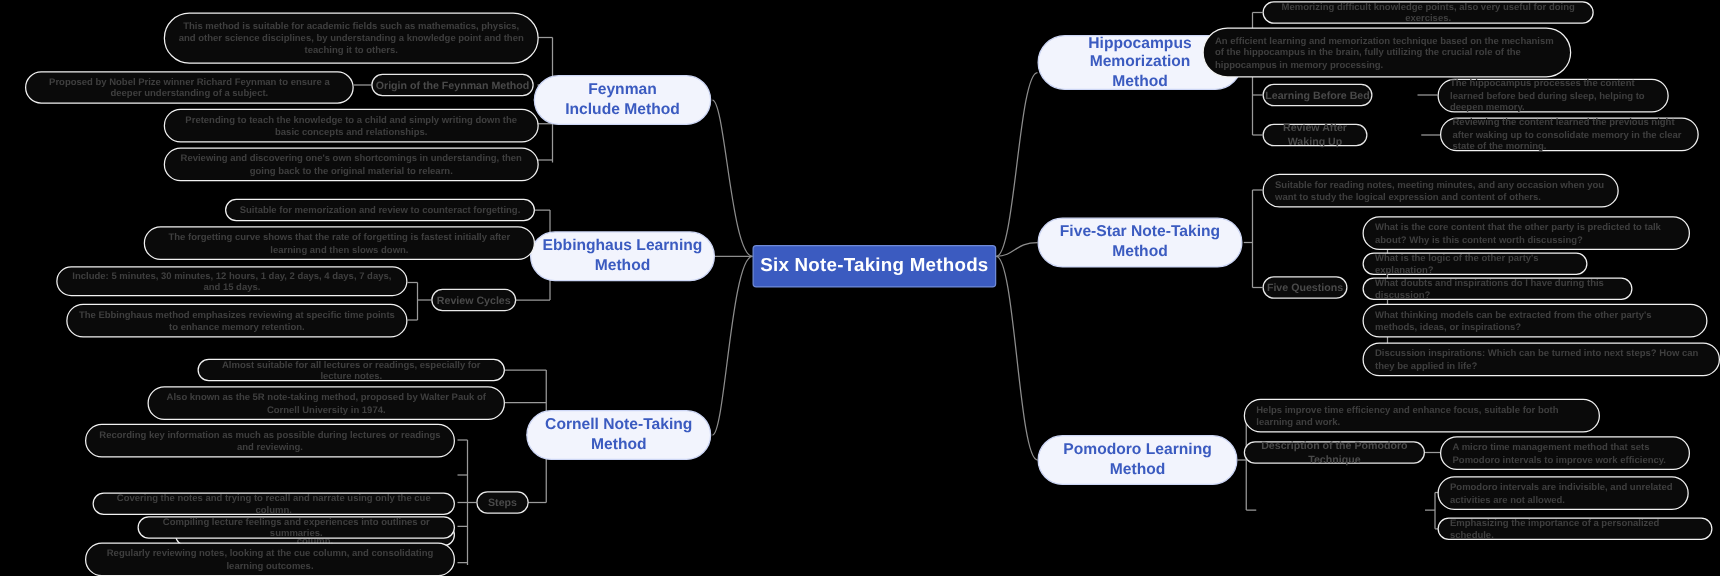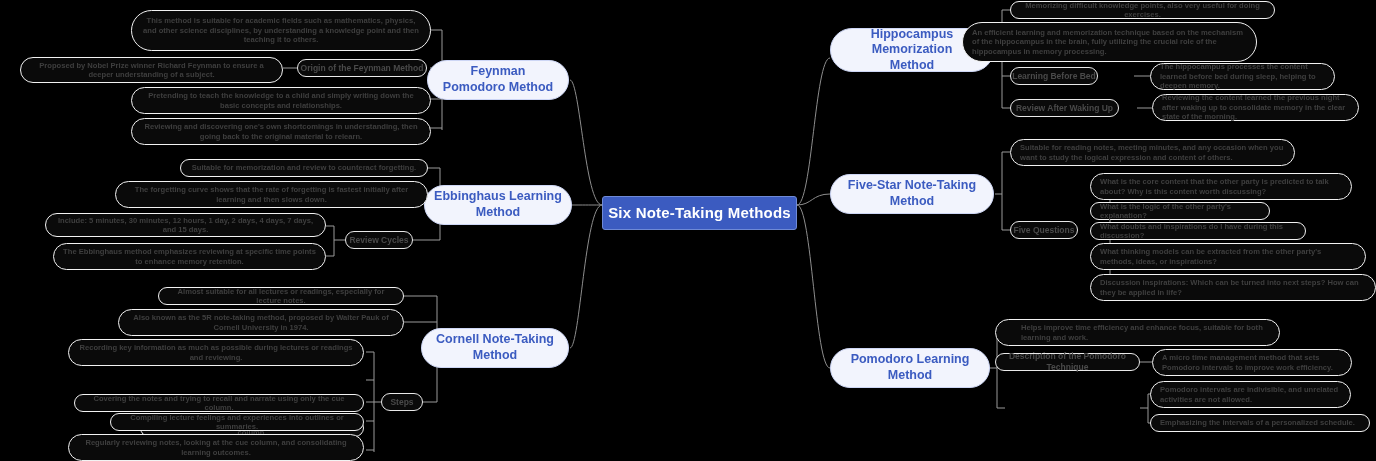"Feynman" span { text: Pomodoro -> Include }
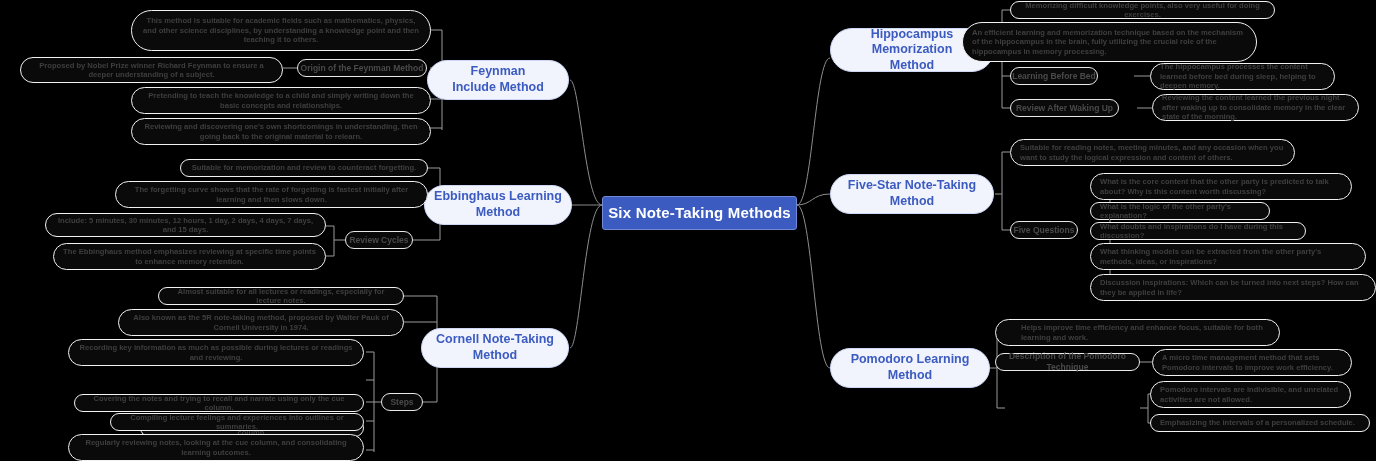"Review After Waking Up" div.node { width: 109px -> 84px }
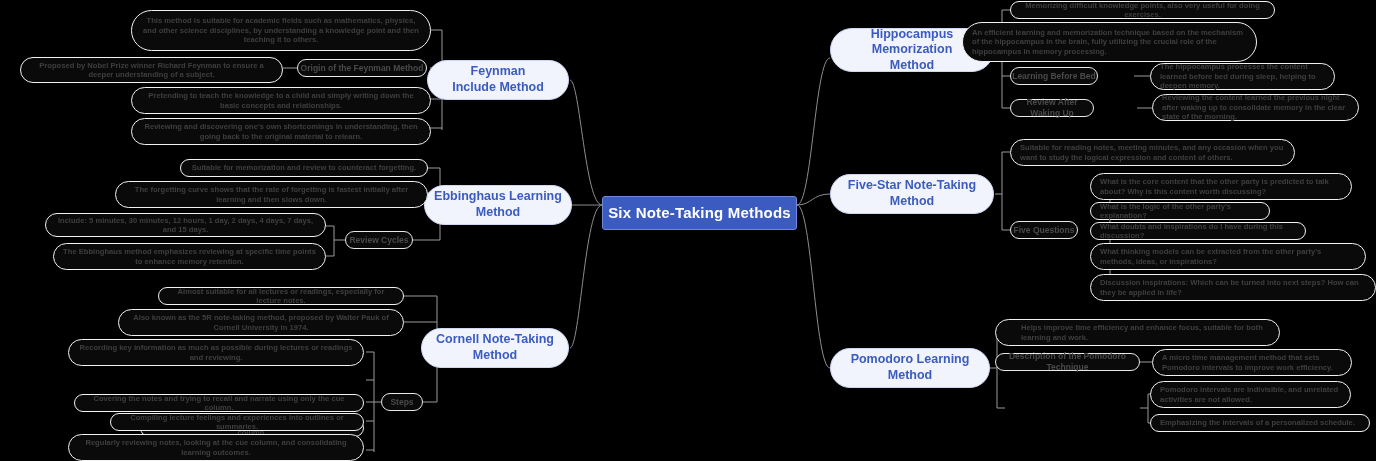"Helps improve time efficiency and" span { margin-left: 16px -> none }
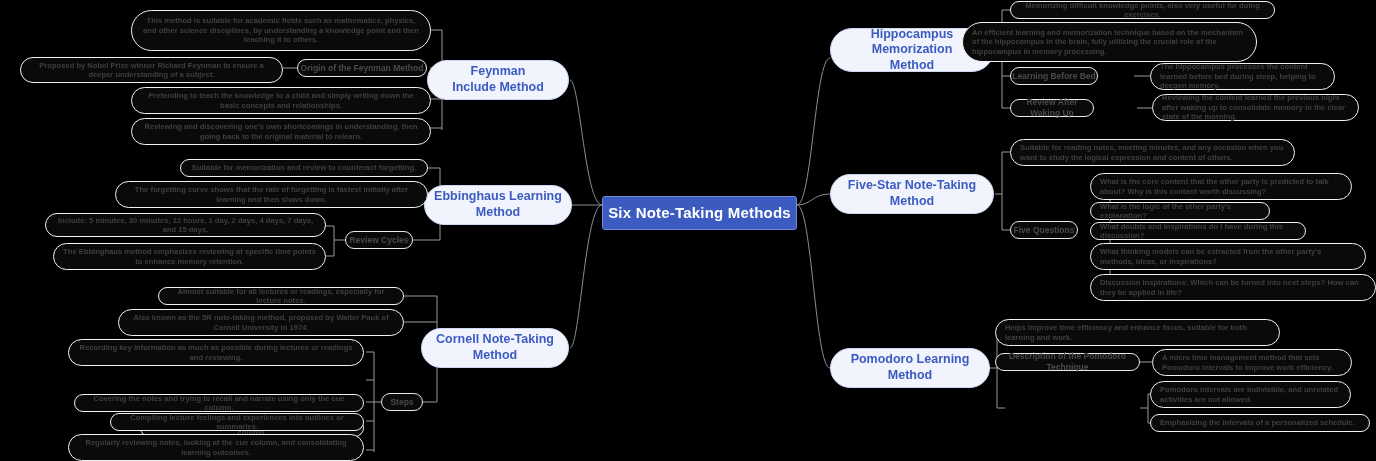"Emphasizing the intervals of a" span { text: intervals -> importance }
